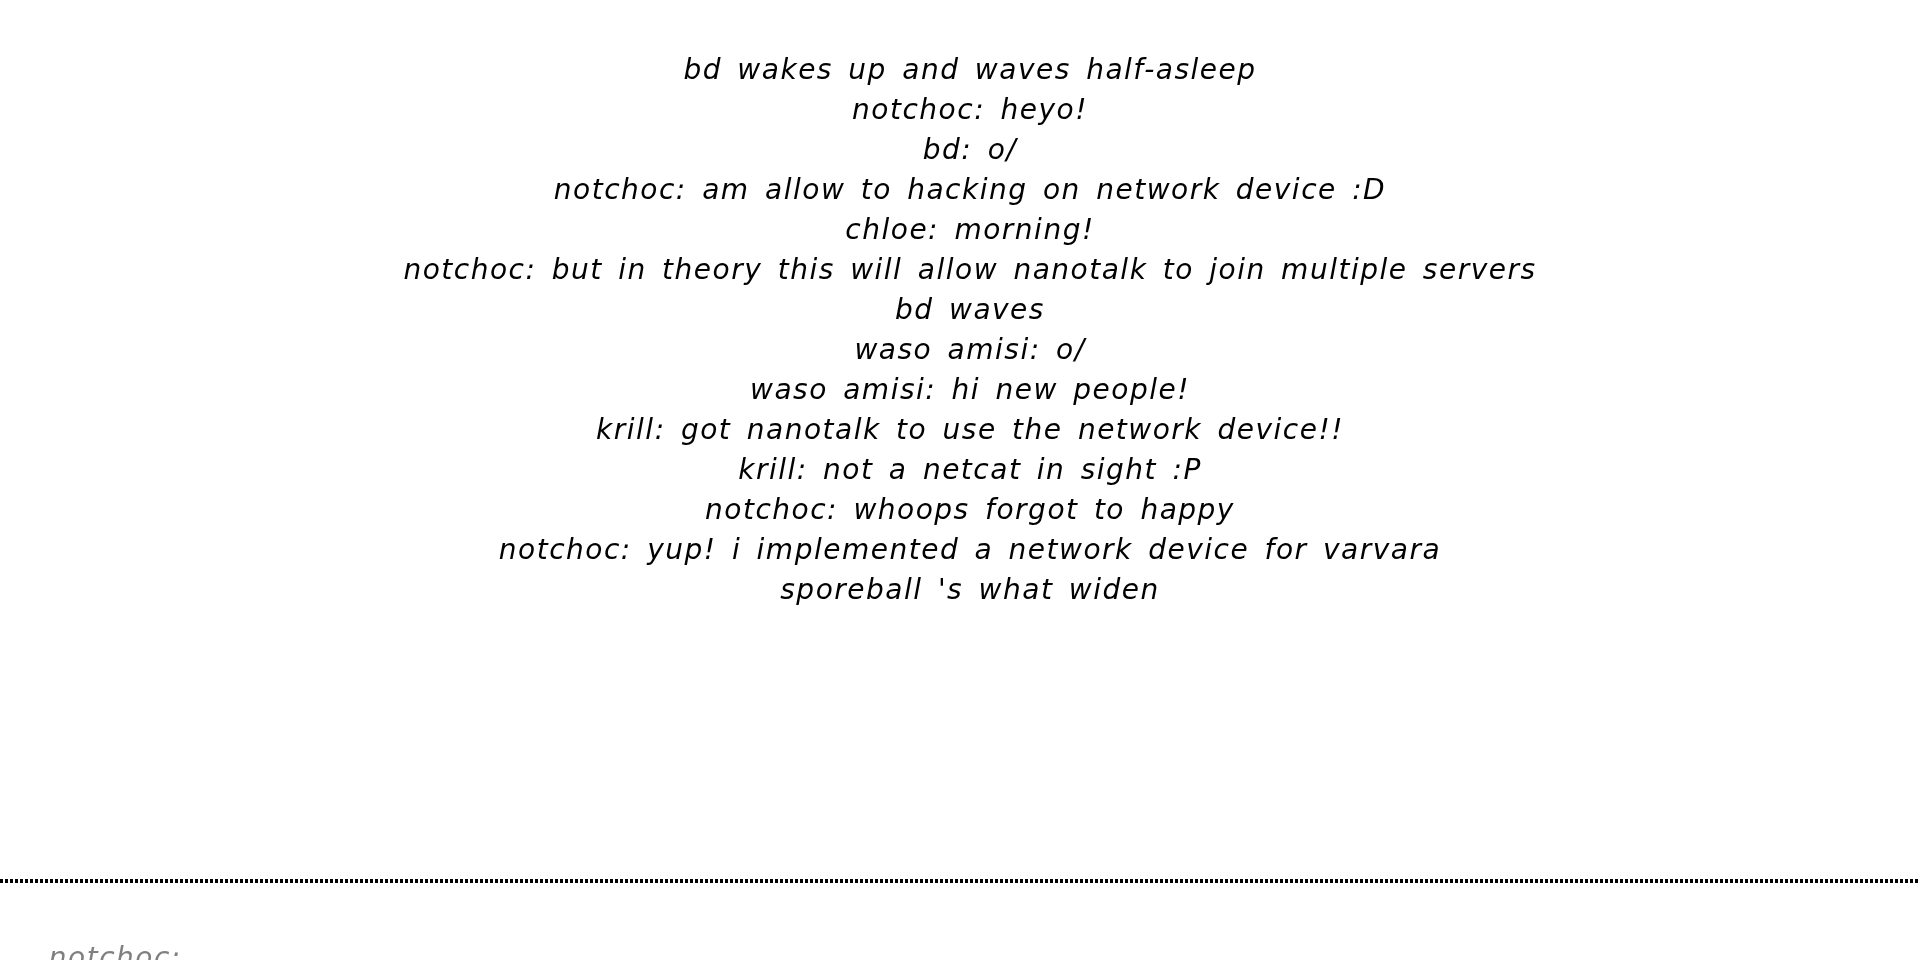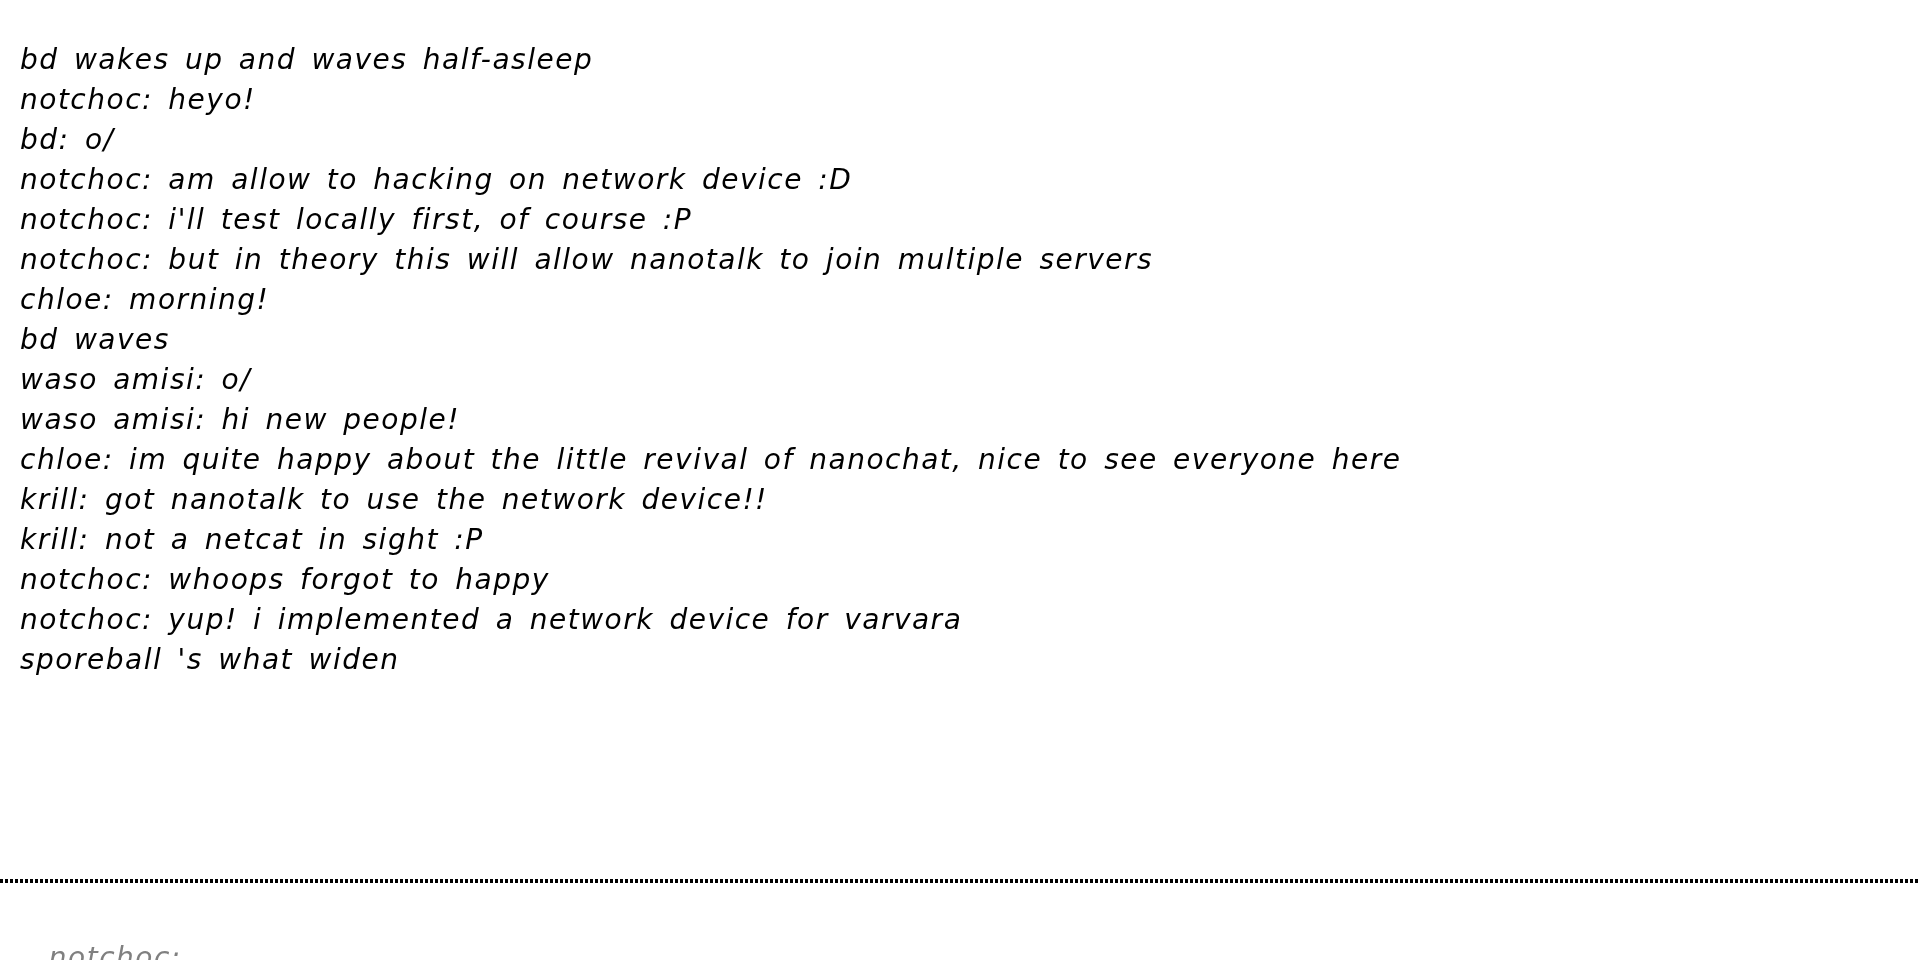"bd wakes up and waves" .chat-log { text-align: none -> center; top: 40px -> 50px }
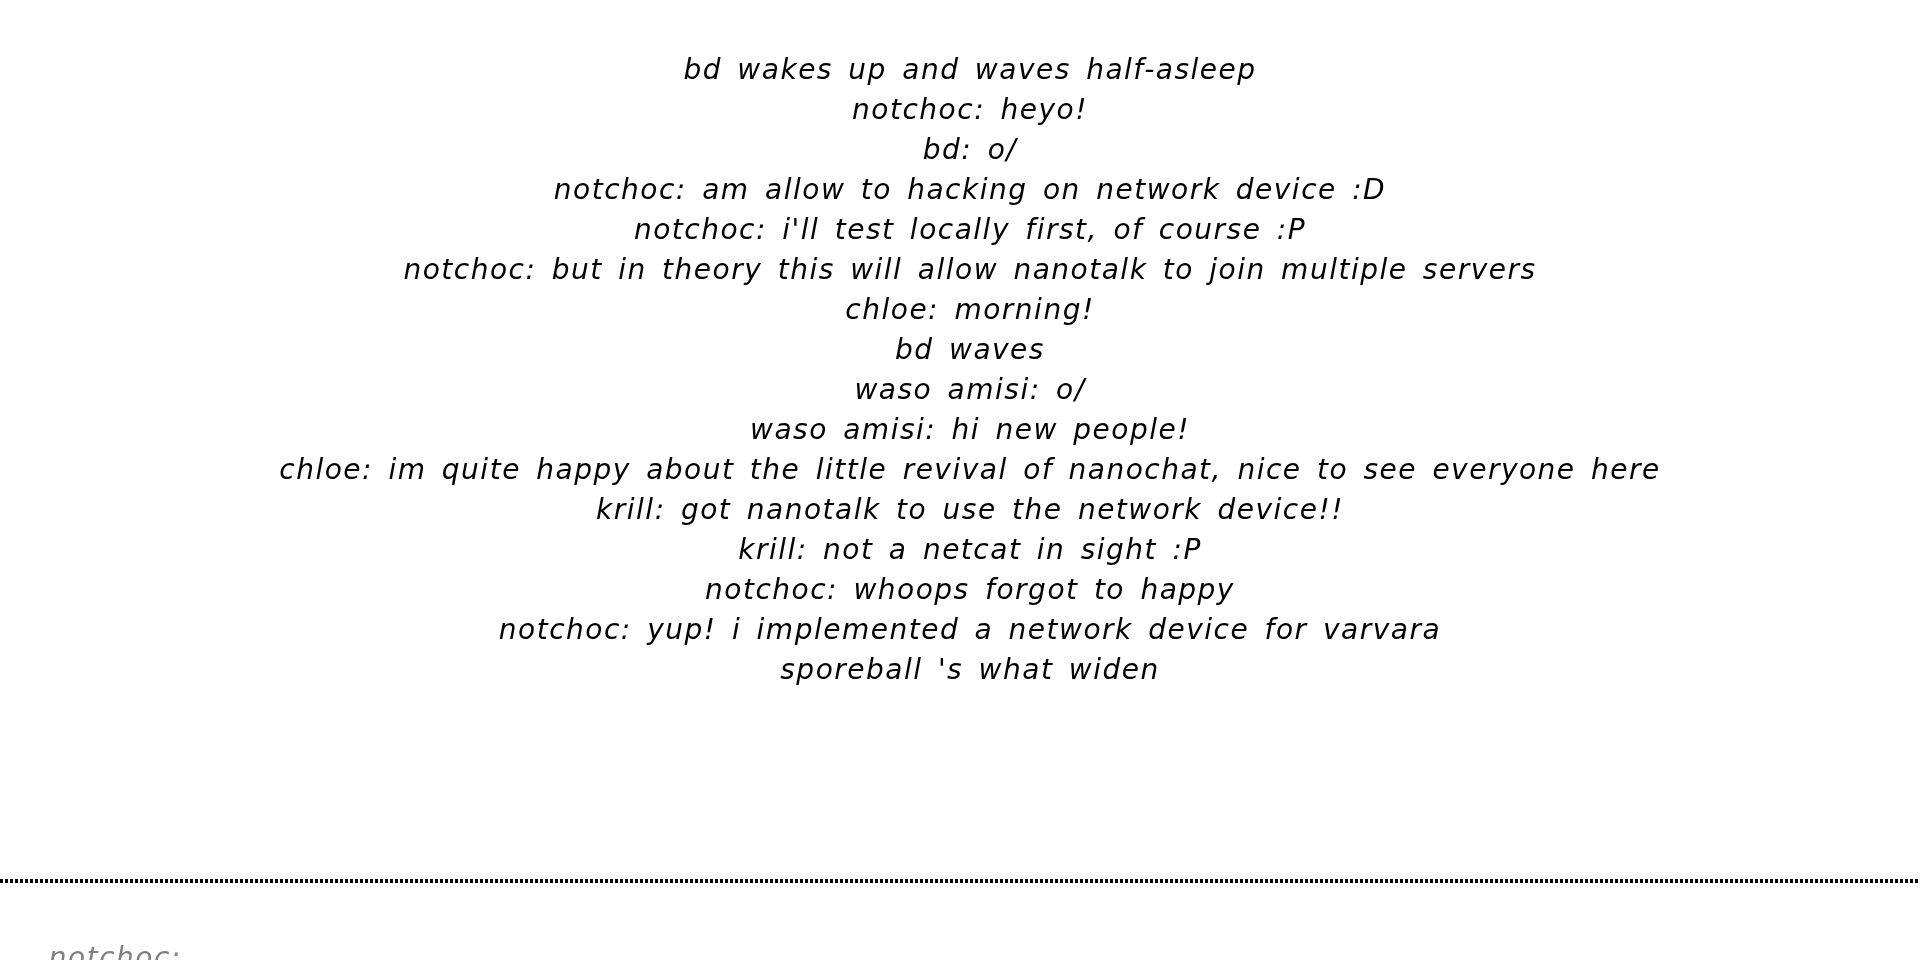"notchoc: i'll test locally first," div.chat-line { html: <div>notchoc: i'll test locally first, of course :P</div> -> none }
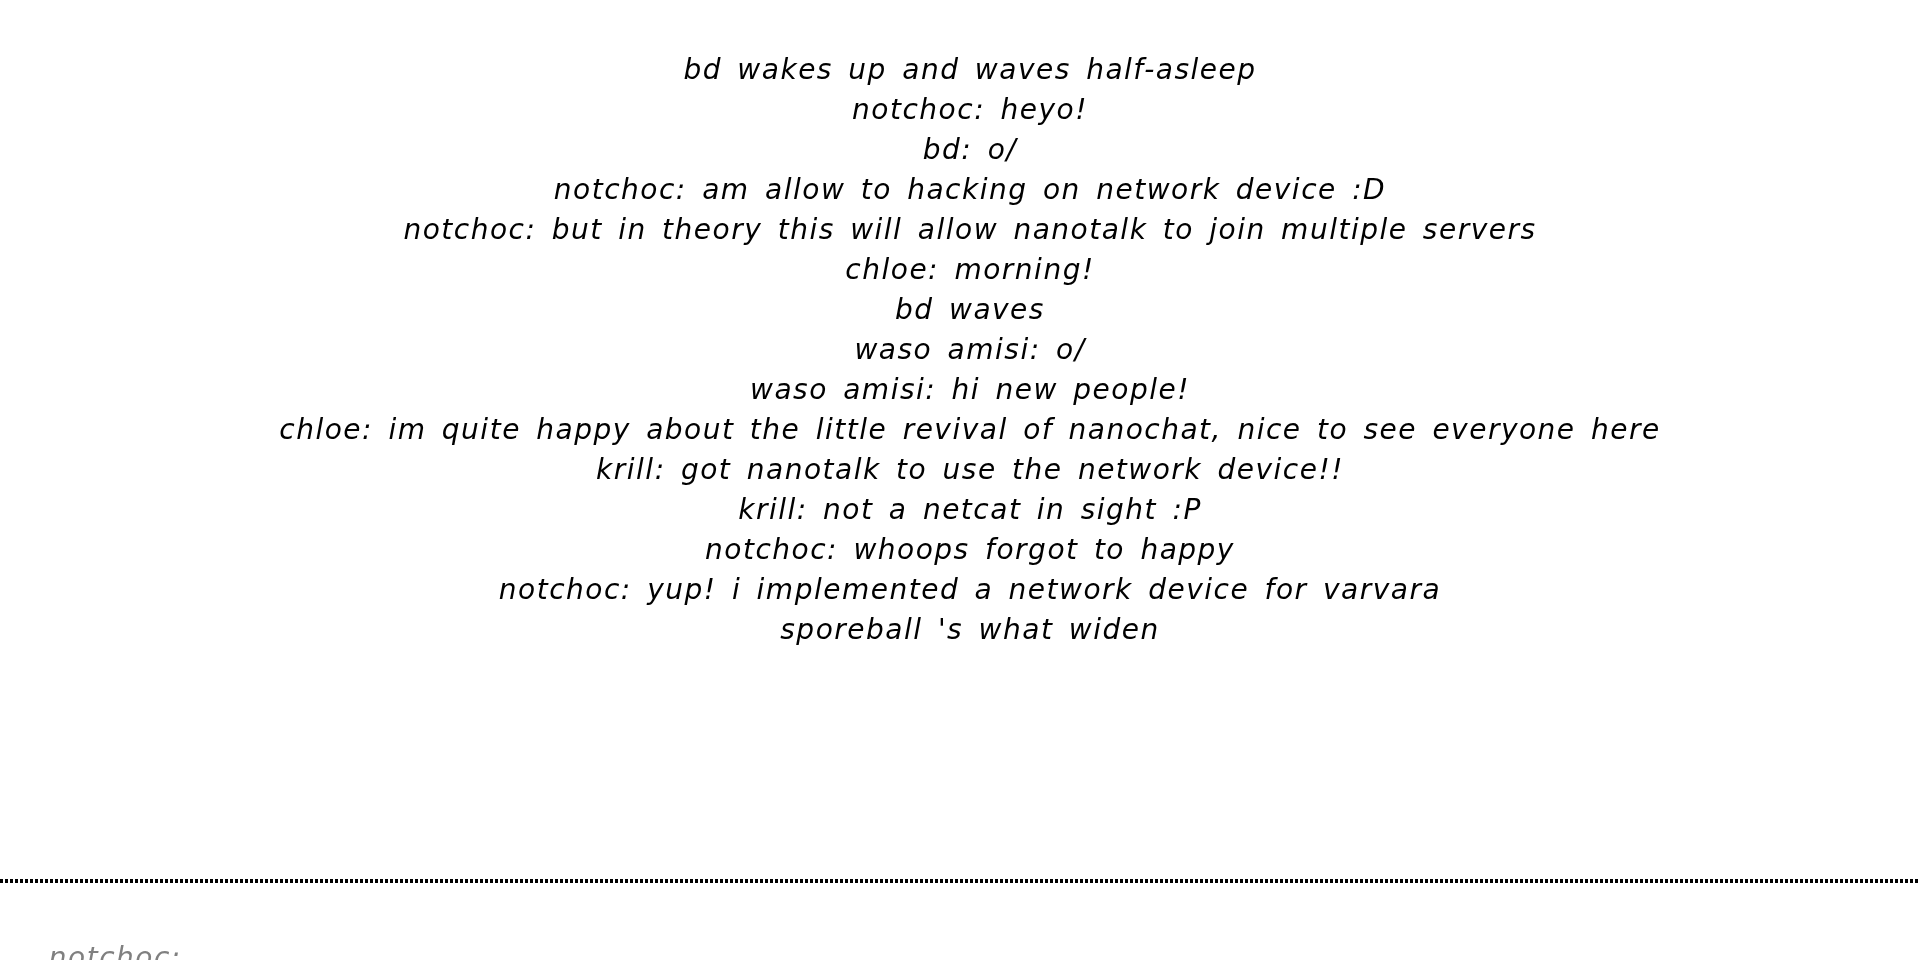"notchoc: but in theory this" div.chat-line { order: before "chloe: morning!" -> after "chloe: morning!" }
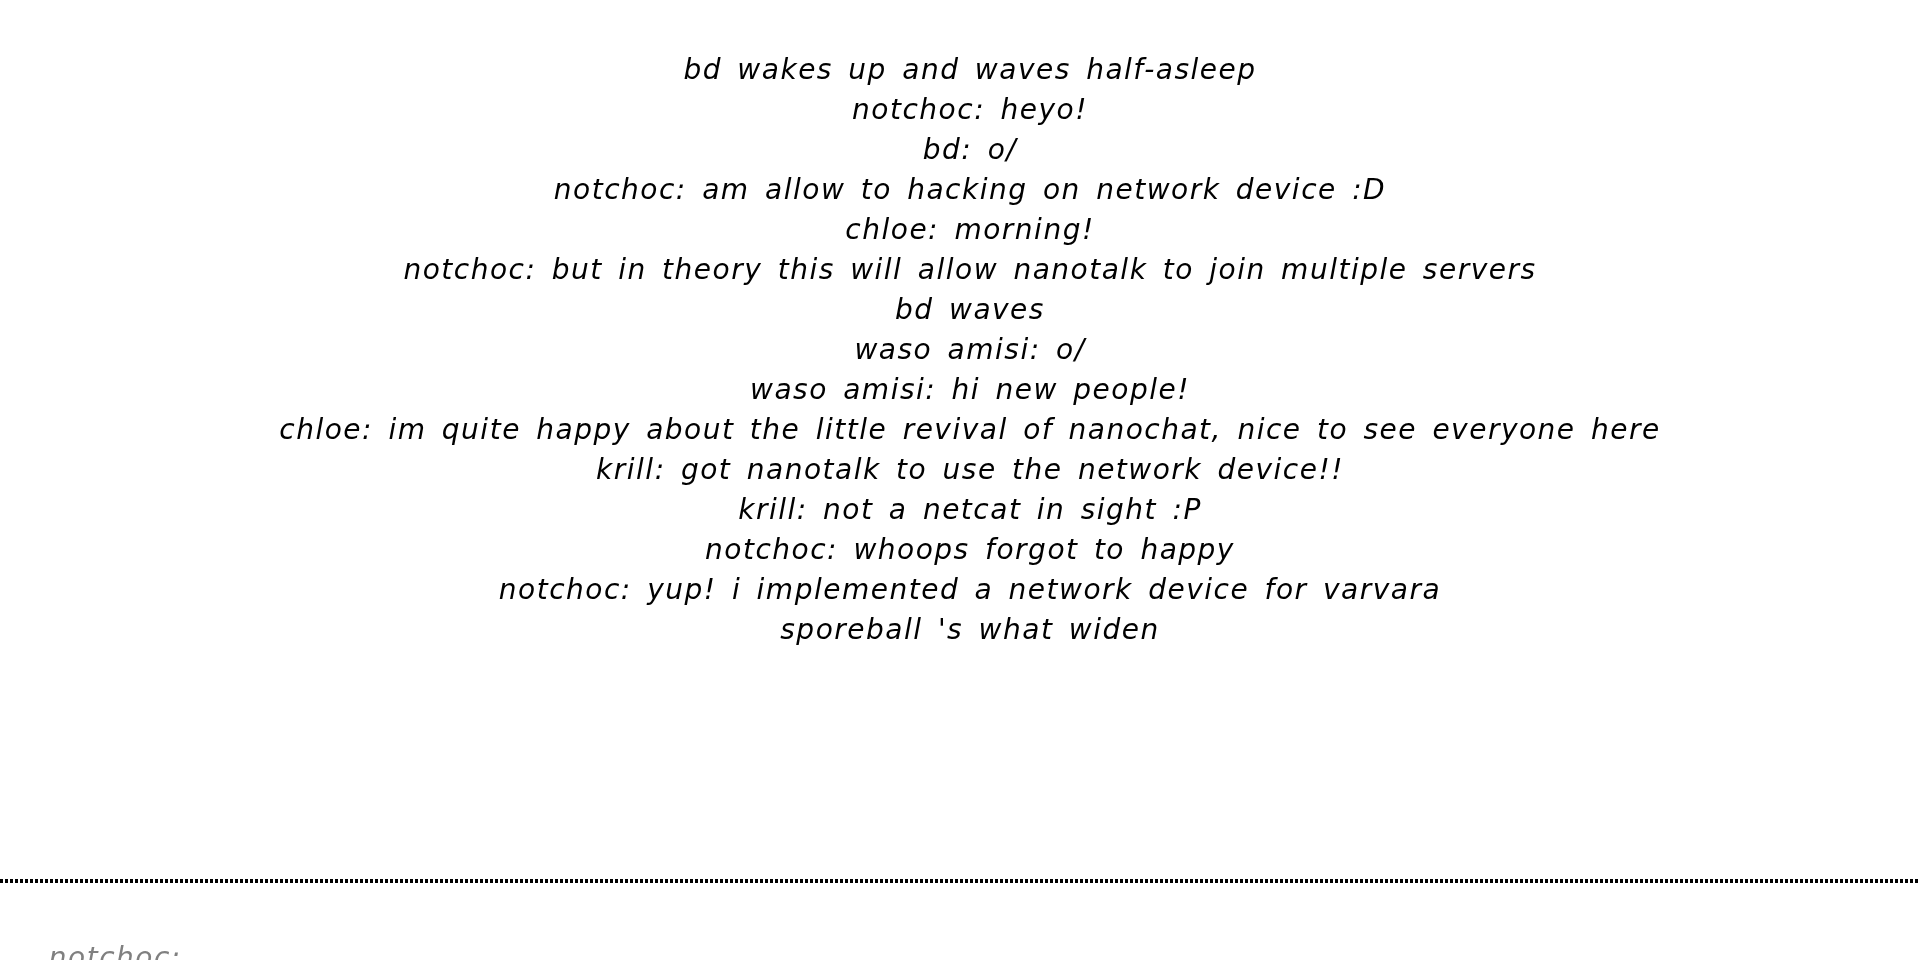"chloe: im quite happy about" div.chat-line { html: <div>chloe: im quite happy about the little revival of nanochat, nice to see everyone here</div> -> none }
